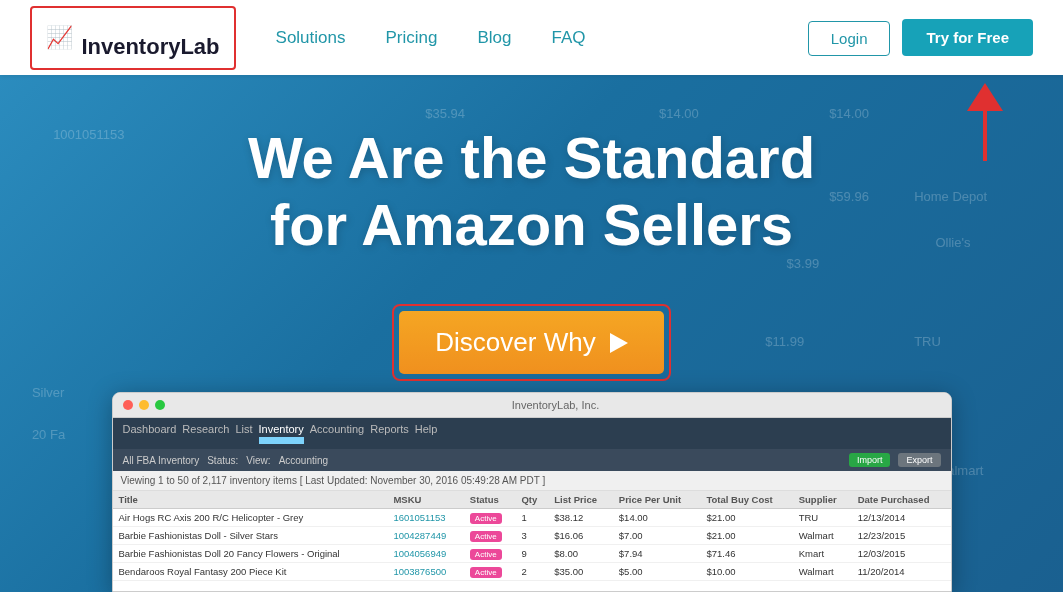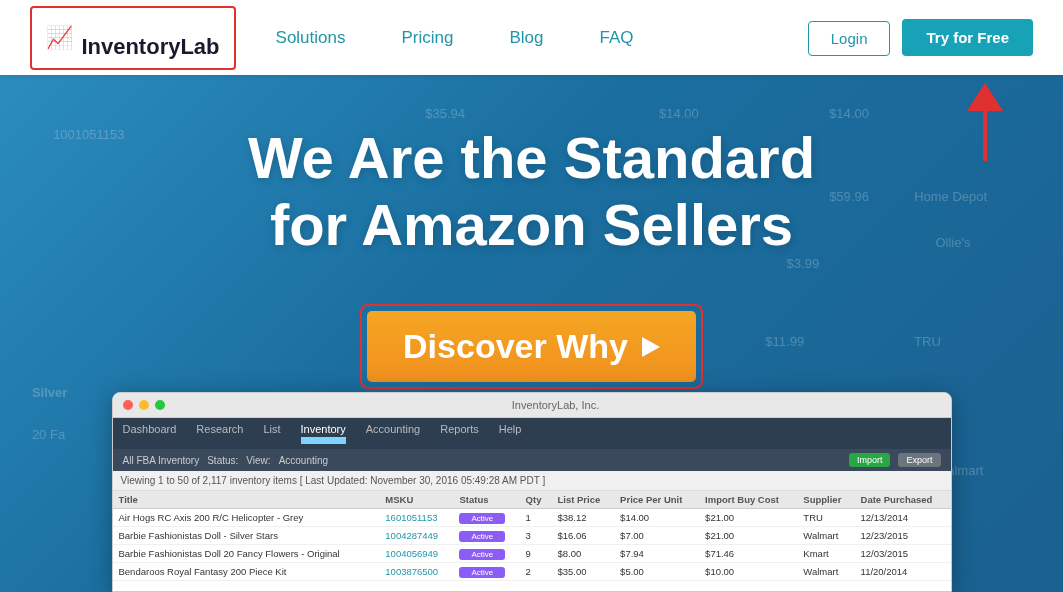"Solutions" .nav-links { gap: 56px -> 40px }
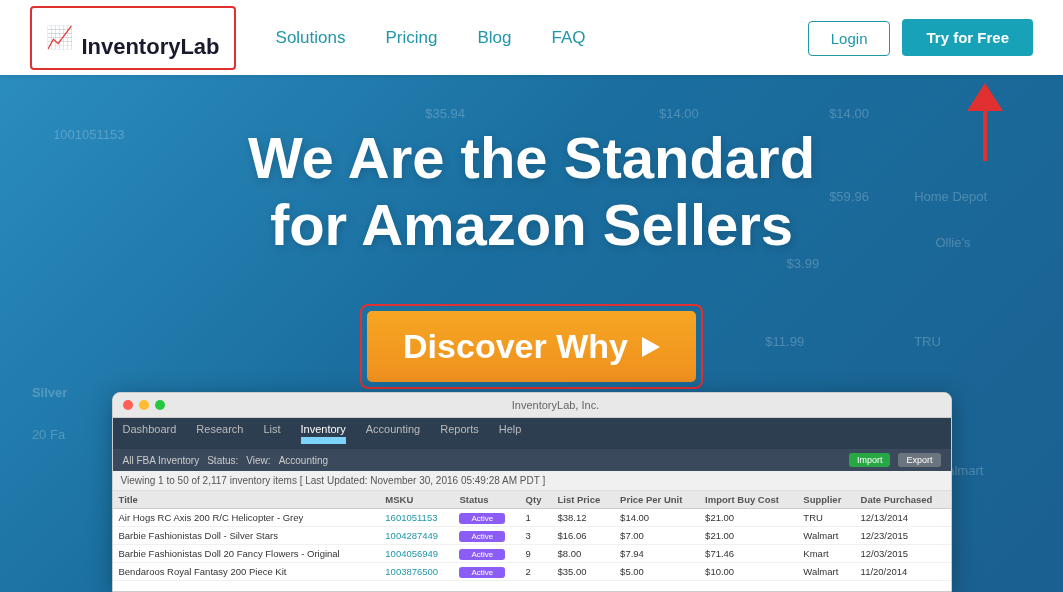"Discover Why" .cta-btn { font-size: 34px -> 26px; font-weight: 700 -> 400 }
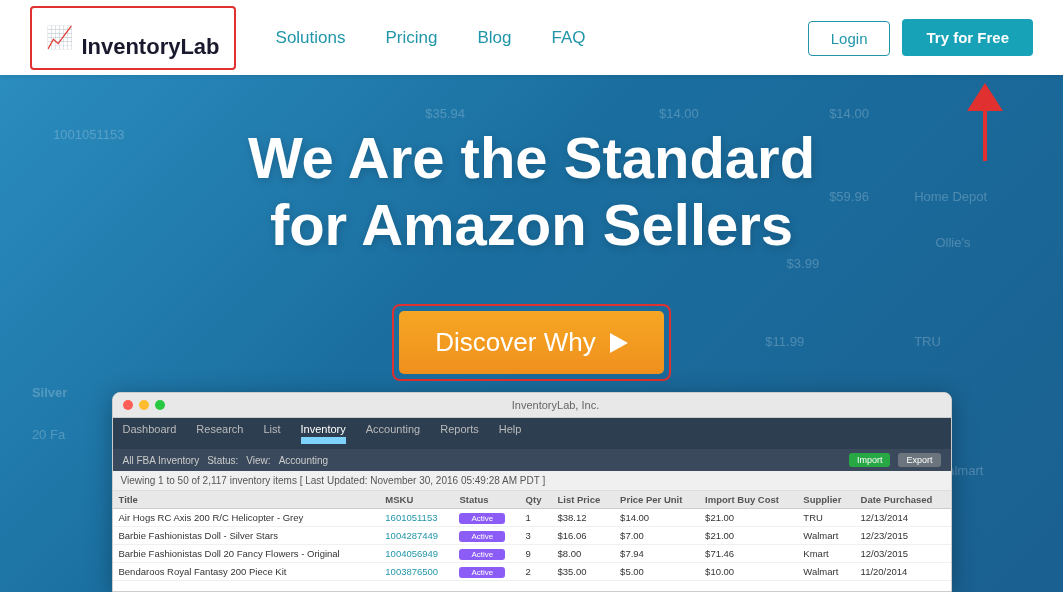"Silver" span.bg-text { font-weight: bold -> none }
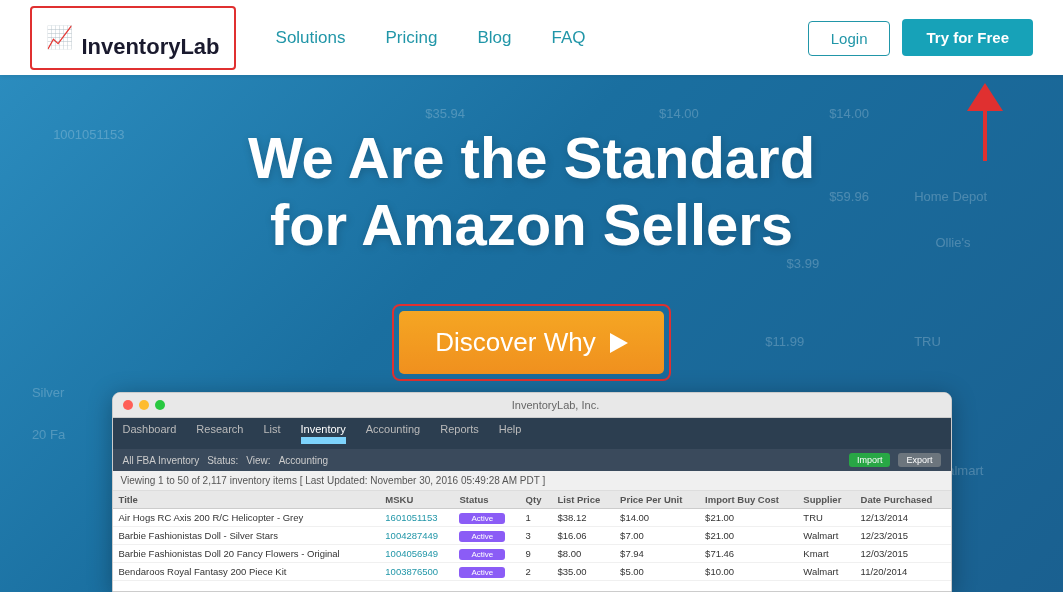"Dashboard" .window-nav { gap: 20px -> 6px }
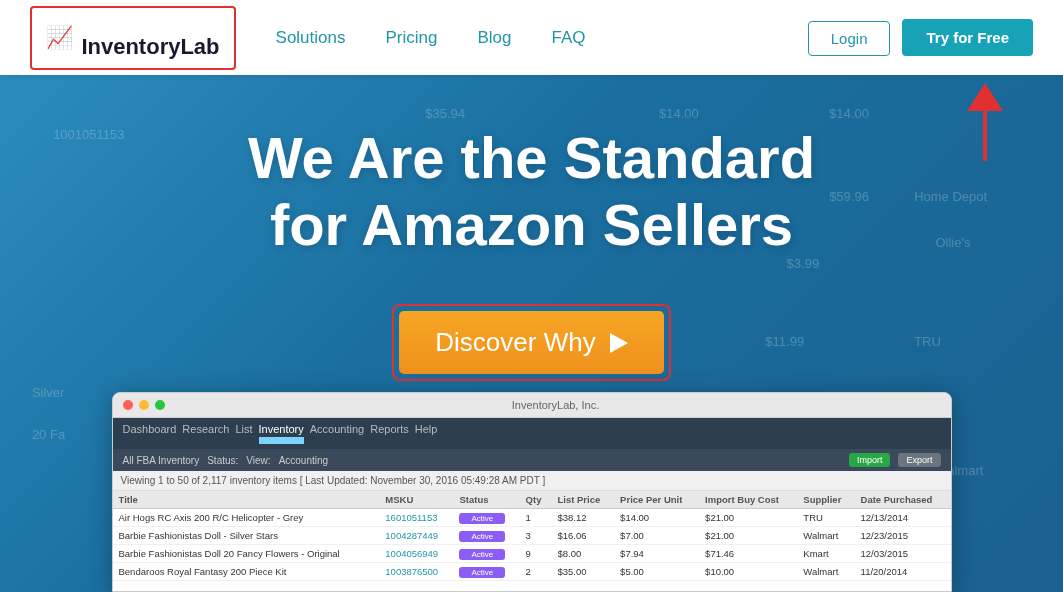"Import Buy Cost" th { text: Import -> Total }
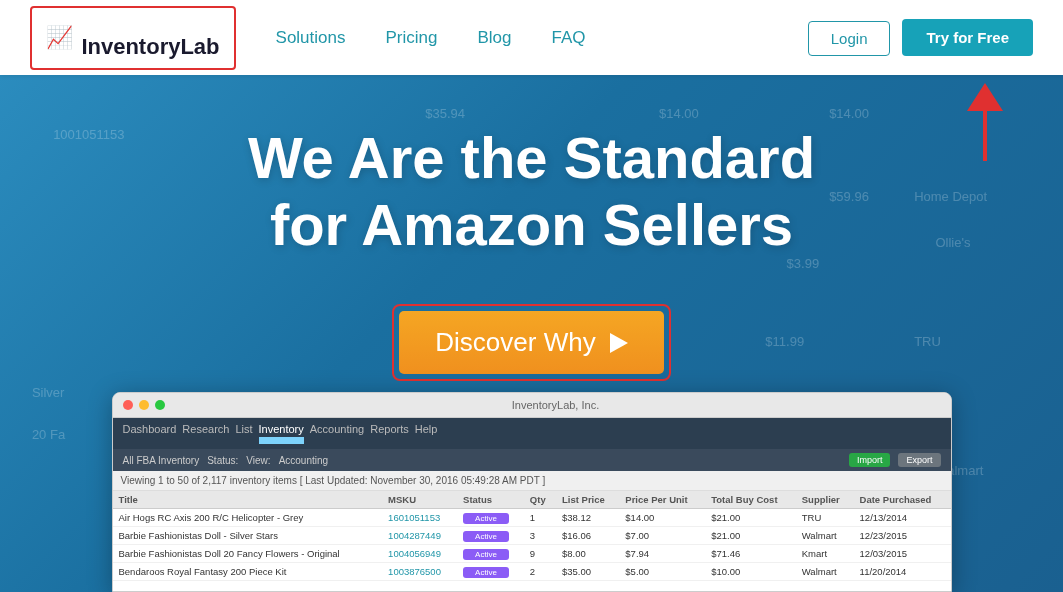"Active" .status-active { background: #8b5cf6 -> #ec4899; padding: 1px 12px -> 1px 5px }
